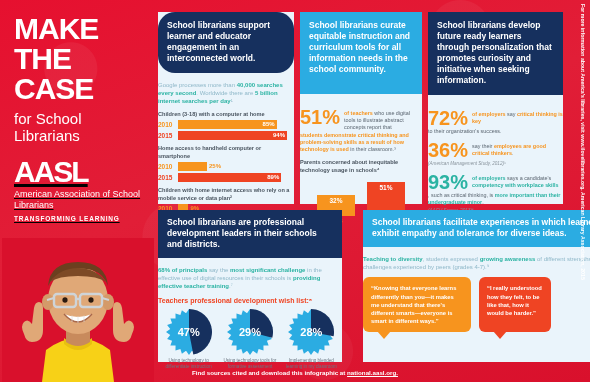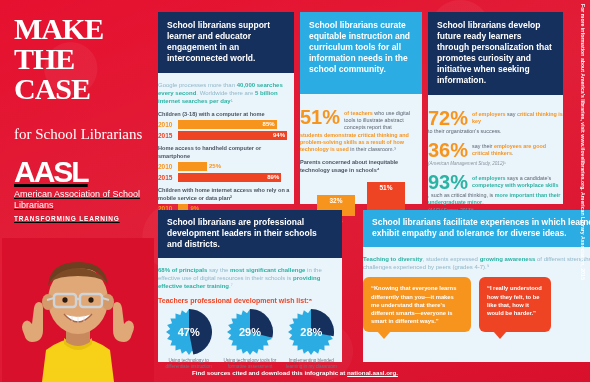"MAKE" #title-block { font-family: Liberation Serif, serif -> none }
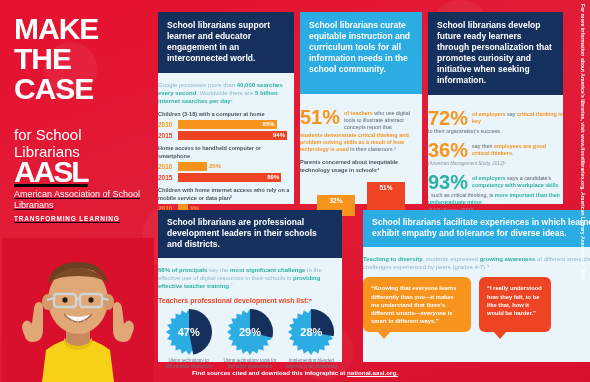"School librarians support learner and" #p1 .panel-head { border-radius: none -> 17px }
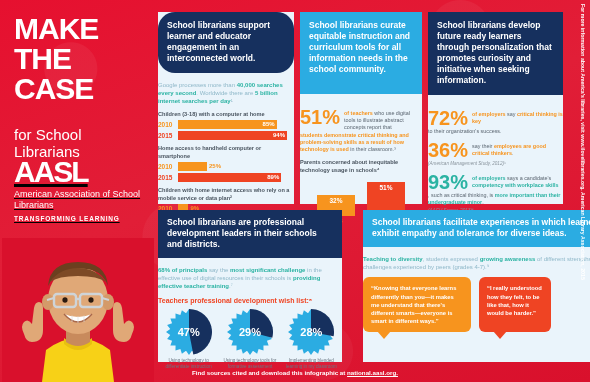"for School Librarians" #title-sub { margin-top: 22px -> 6px }
